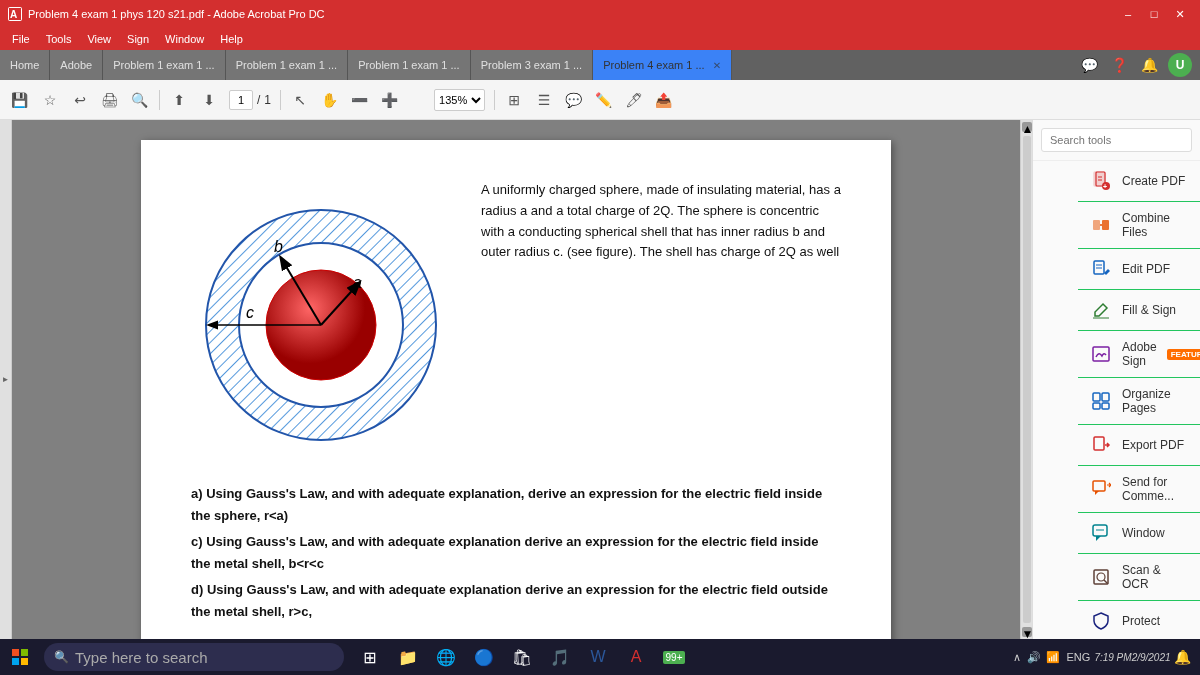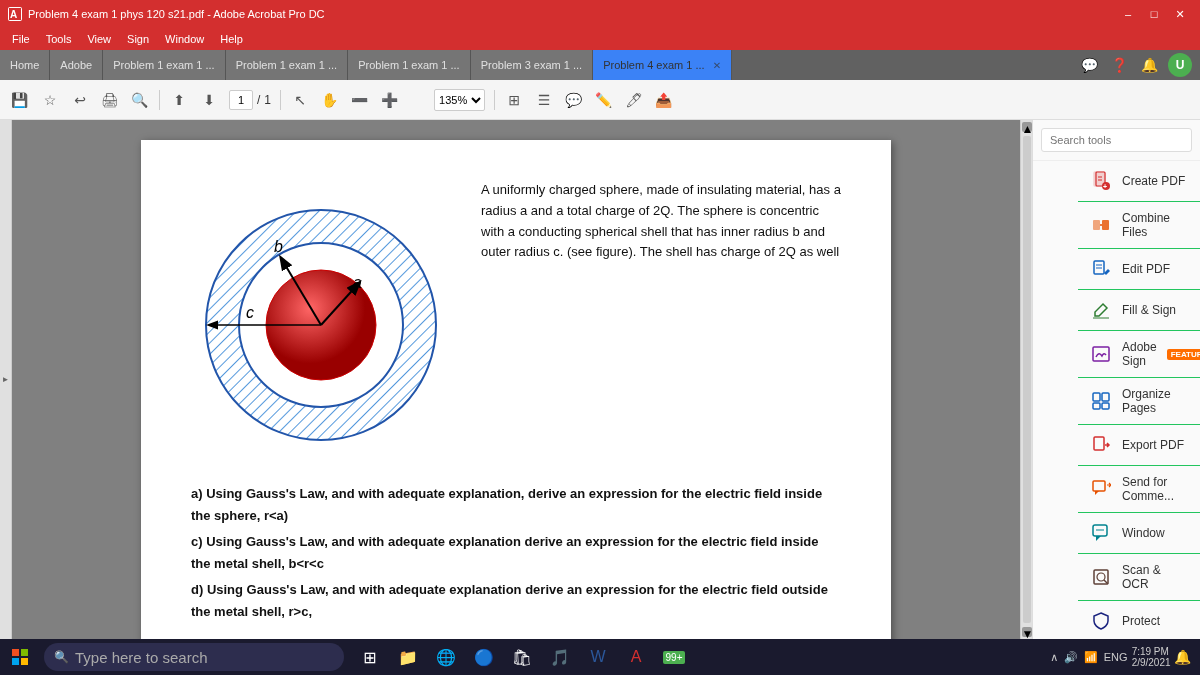"7:19 PM" .taskbar-time { align-items: flex-start -> flex-end; flex-direction: column -> row; font-style: none -> italic }
